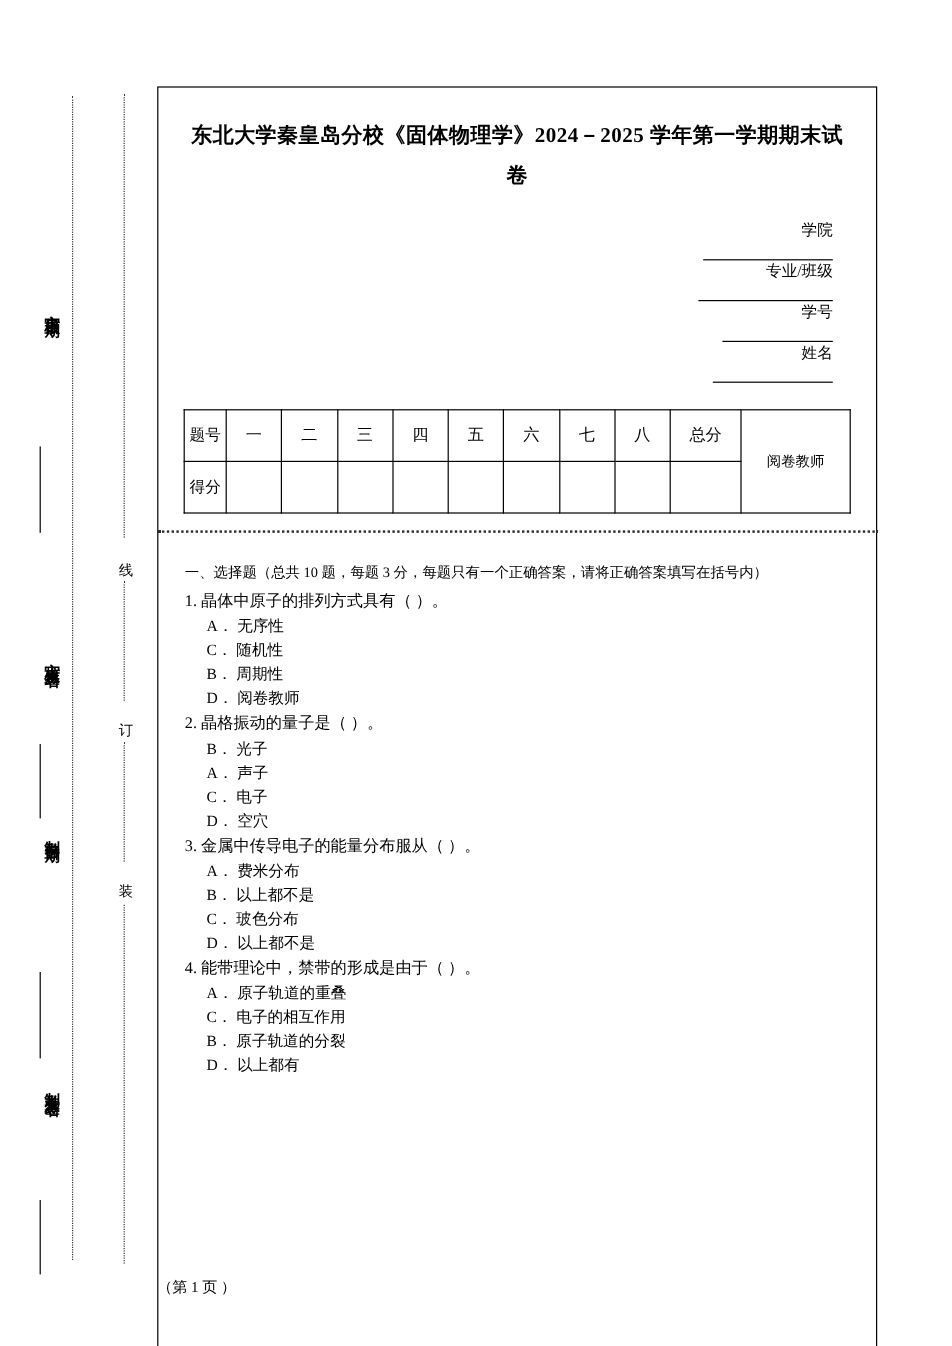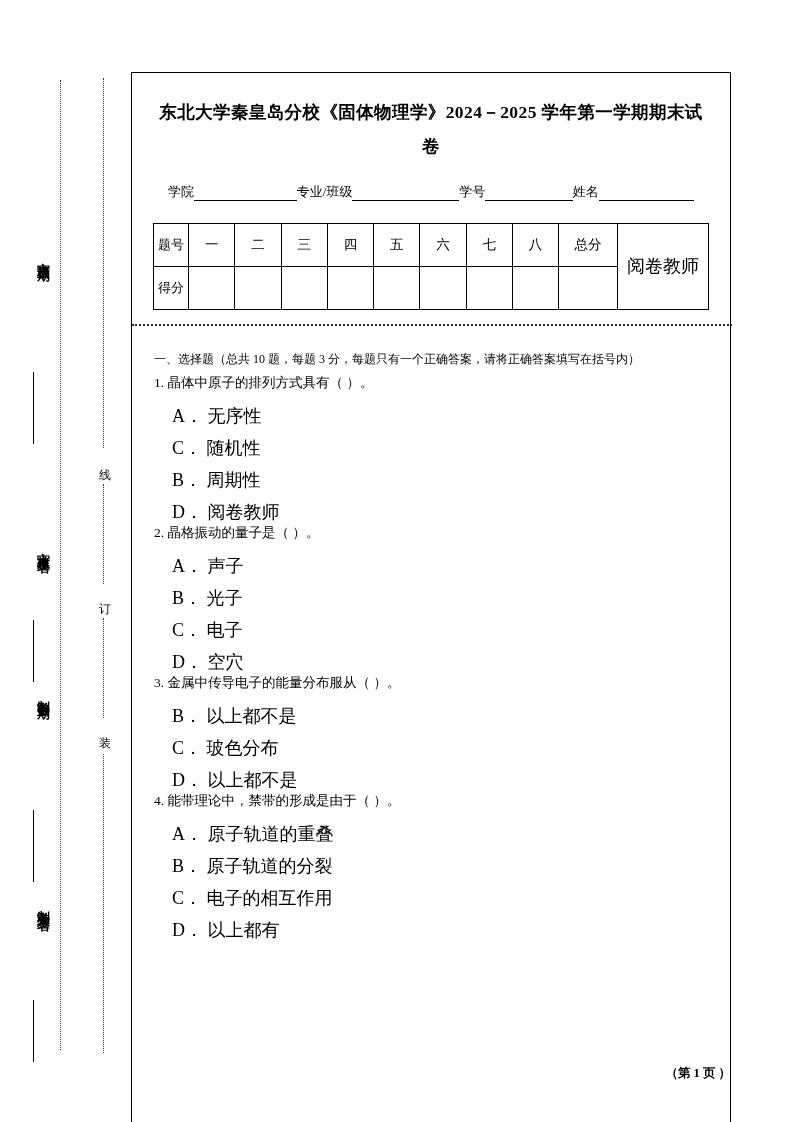"学院" .info-line { flex-direction: none -> column }
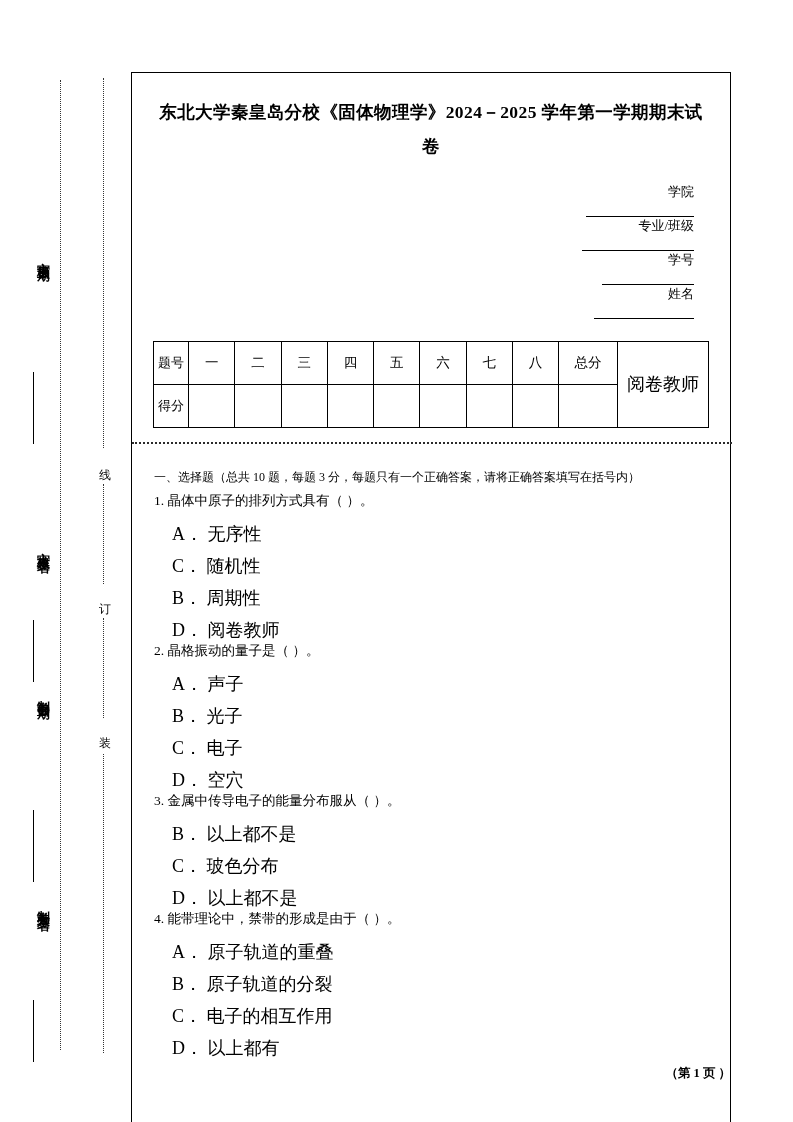"阅卷教师" .score-table td.teacher-cell { font-size: 18px -> 12px }
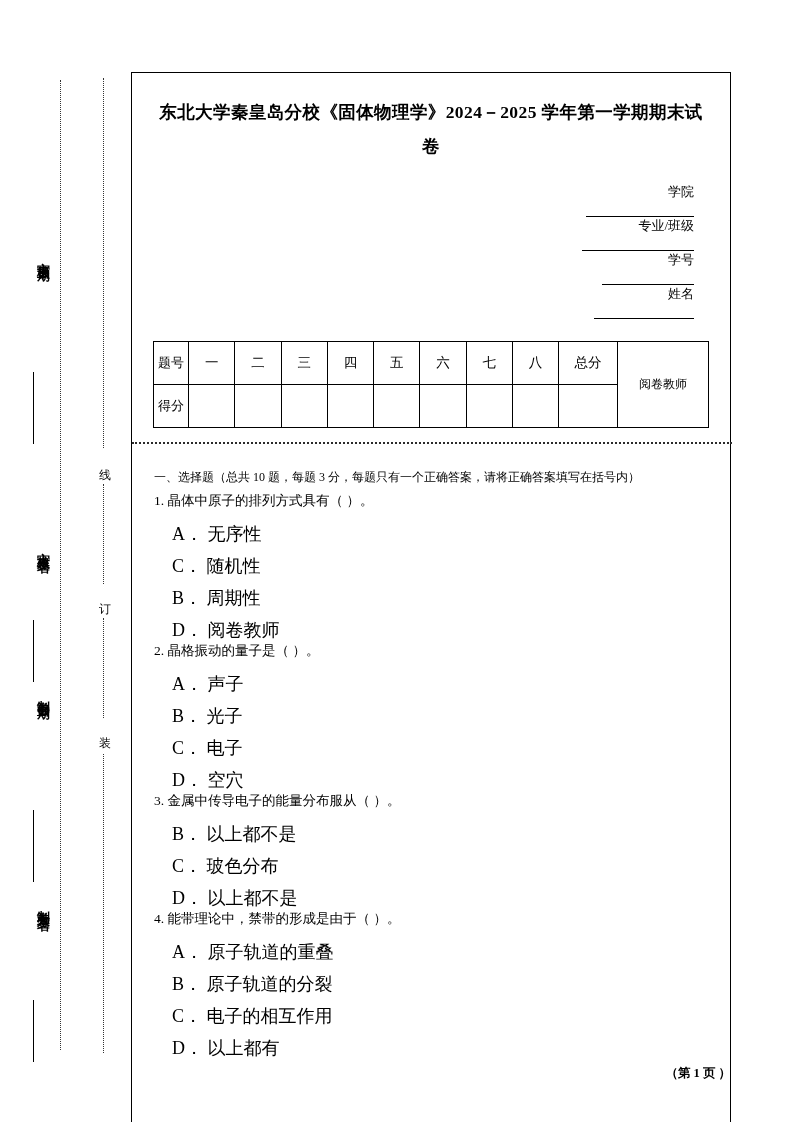"A． 无序性" .opt { font-size: 18px -> 13px; margin-top: 12px -> 0 }
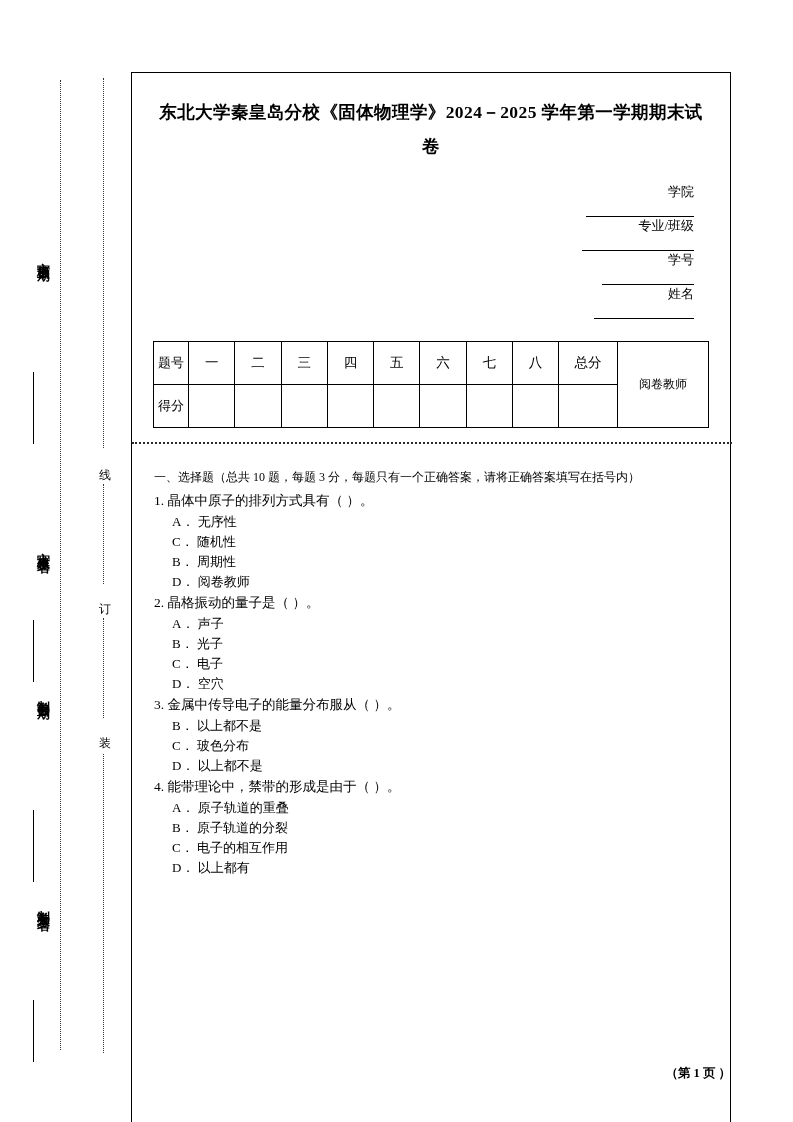"A． 声子" div.opt { order: before "B． 光子" -> after "B． 光子" }
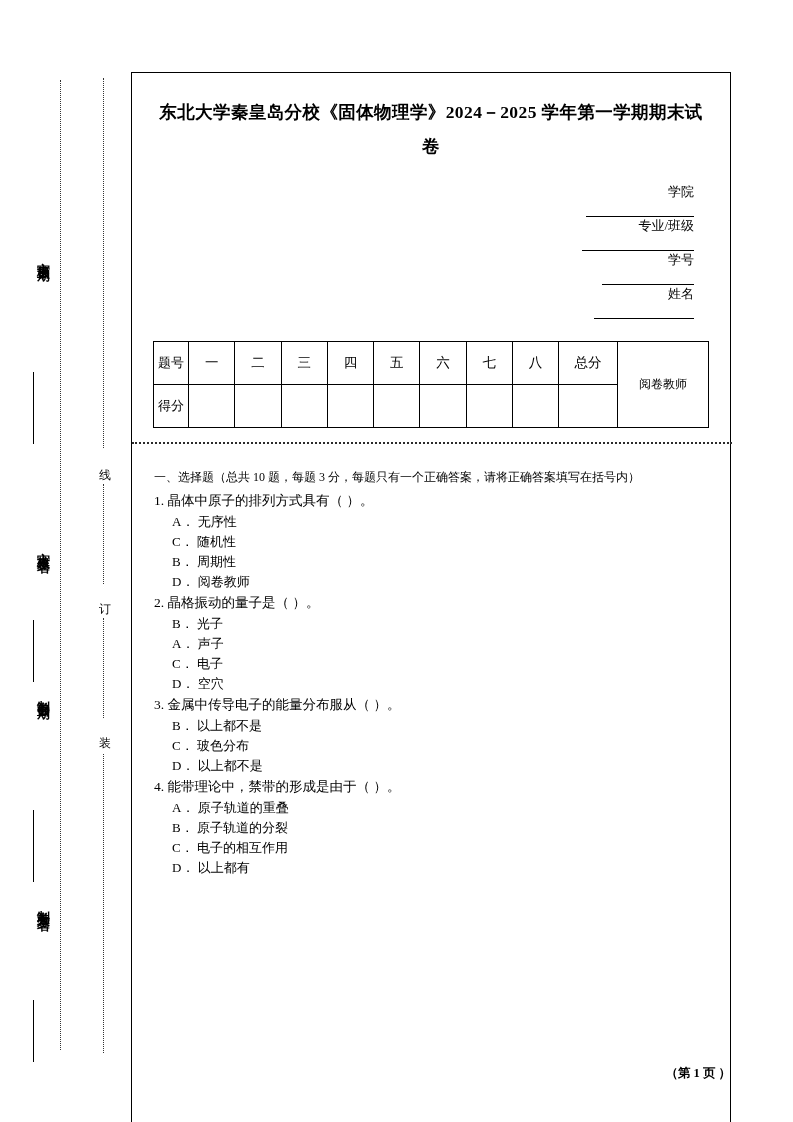"A． 费米分布" div.opt { html: none -> <div>A． 费米分布</div> }
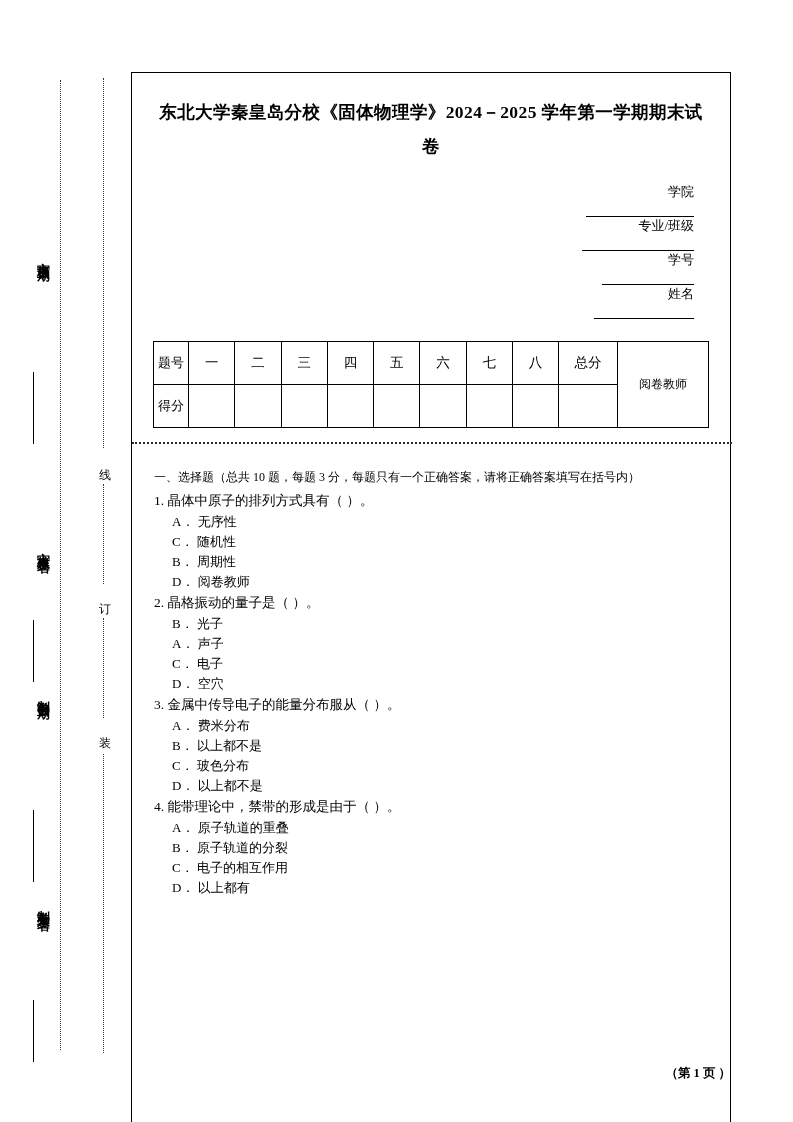"B． 原子轨道的分裂" div.opt { order: before "C． 电子的相互作用" -> after "C． 电子的相互作用" }
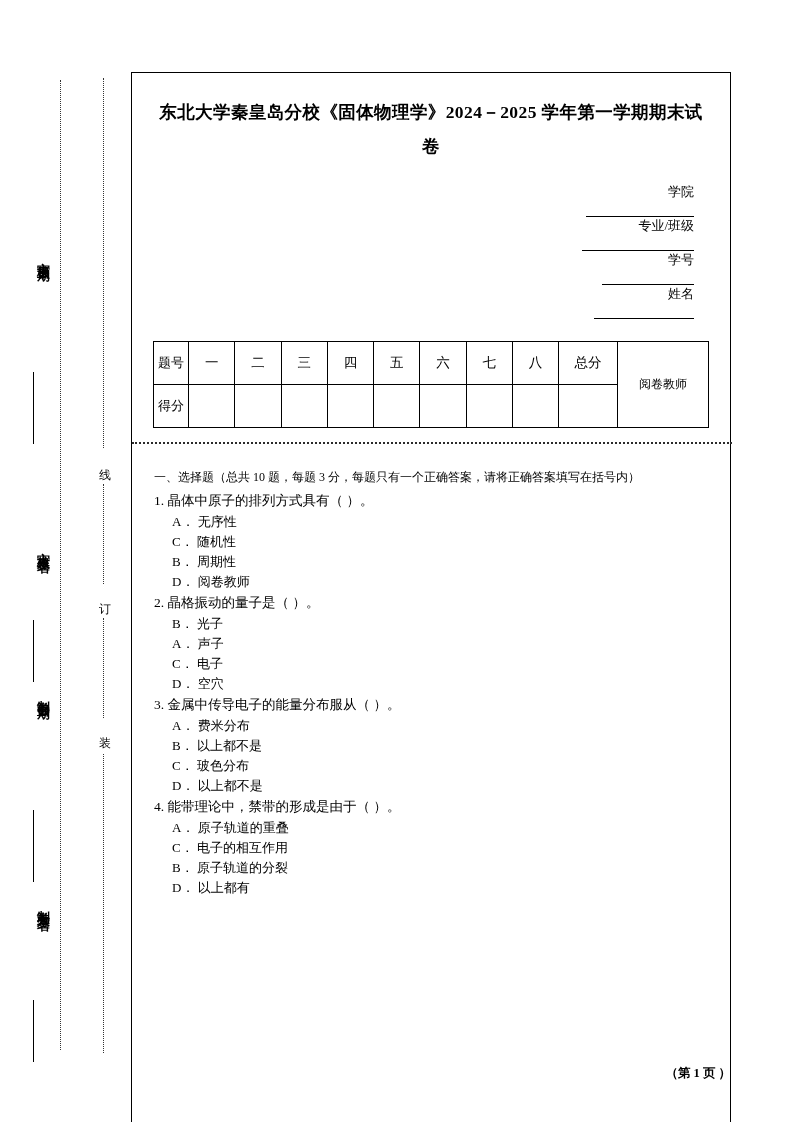"（第 1 页 ）" .page-footer { font-weight: bold -> normal; text-align: right -> left }
